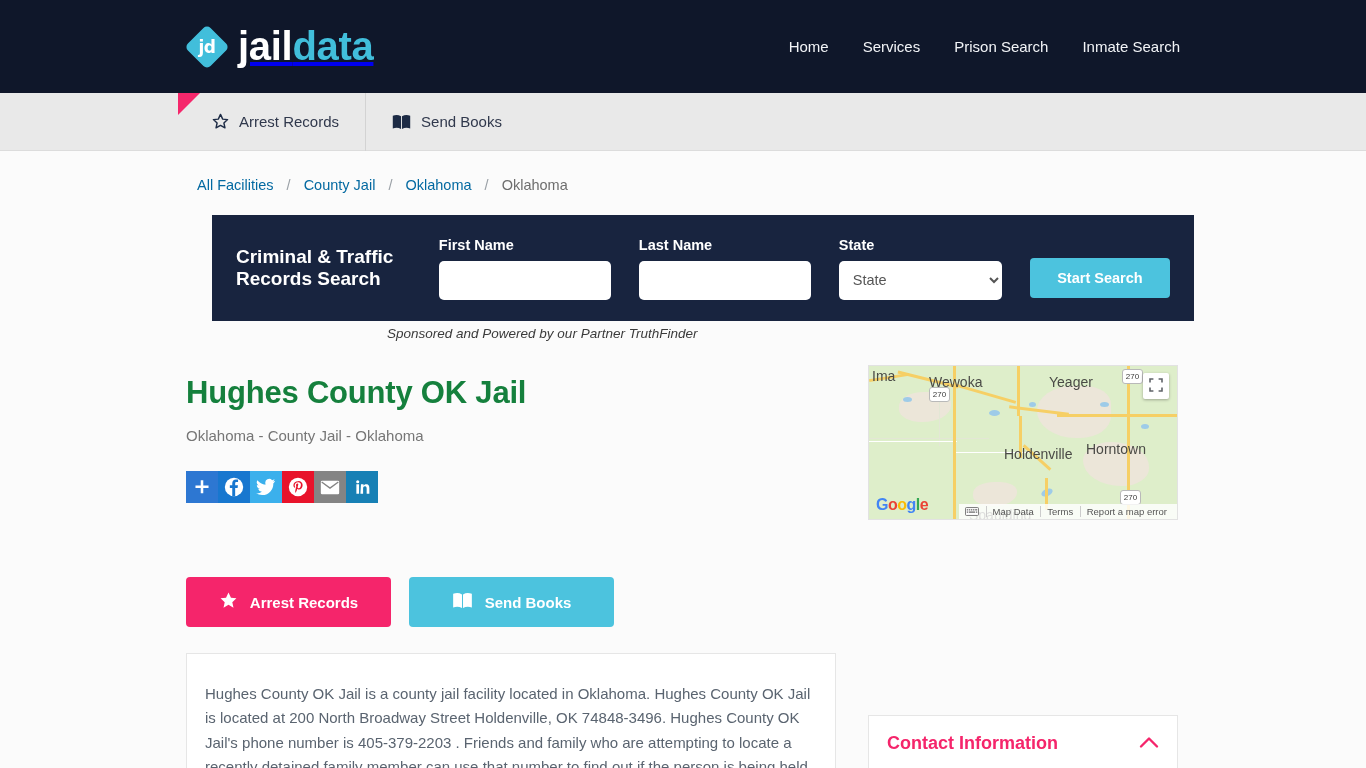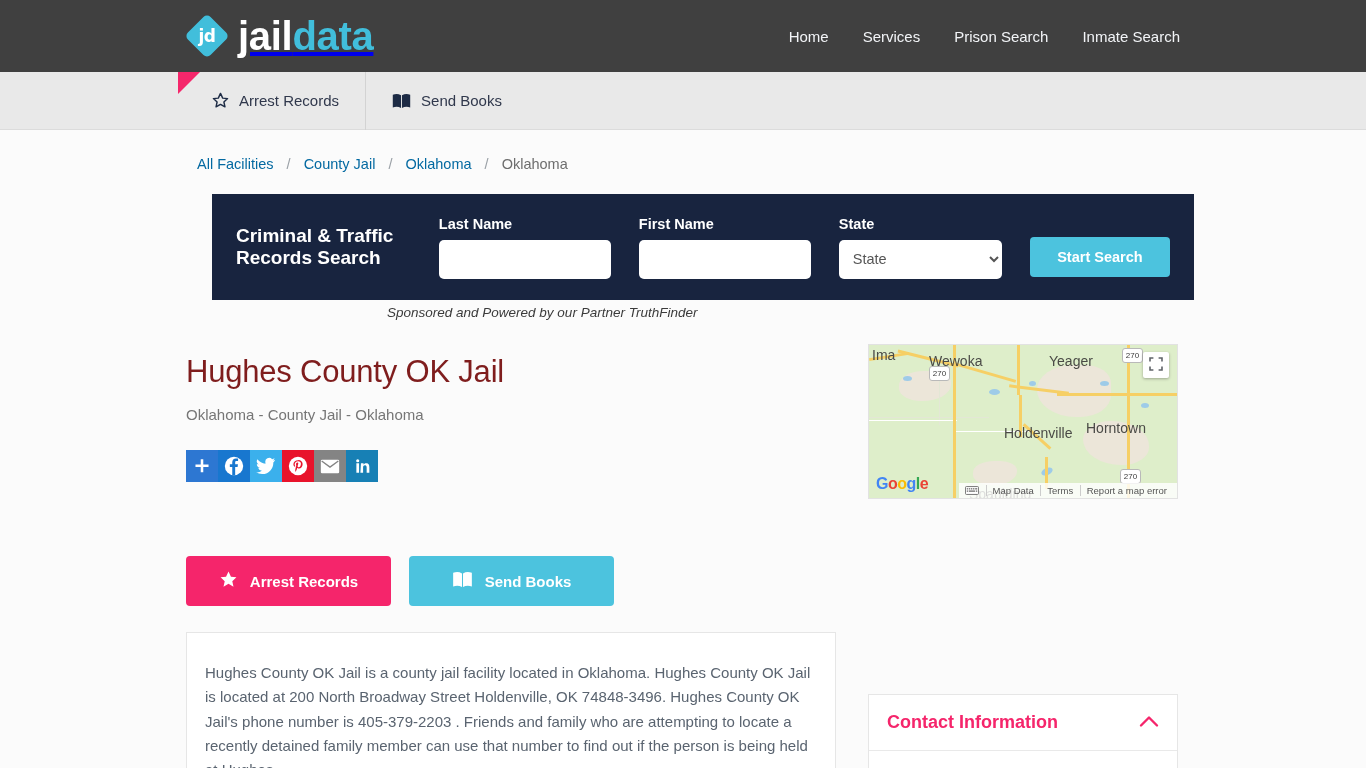"jd" .topbar { background: #404040 -> #0f172a; height: 72px -> 93px }
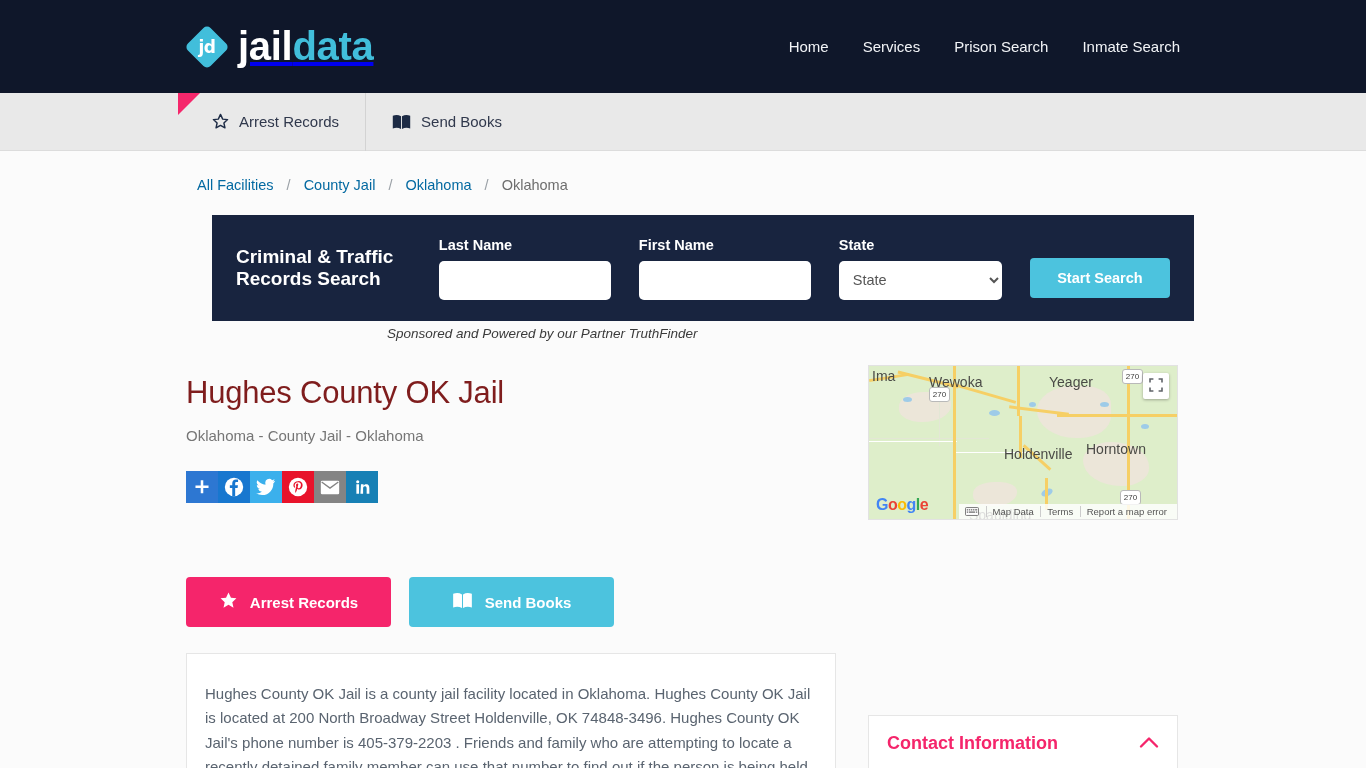"Last Name" div.fieldset { order: before "First Name" -> after "First Name" }
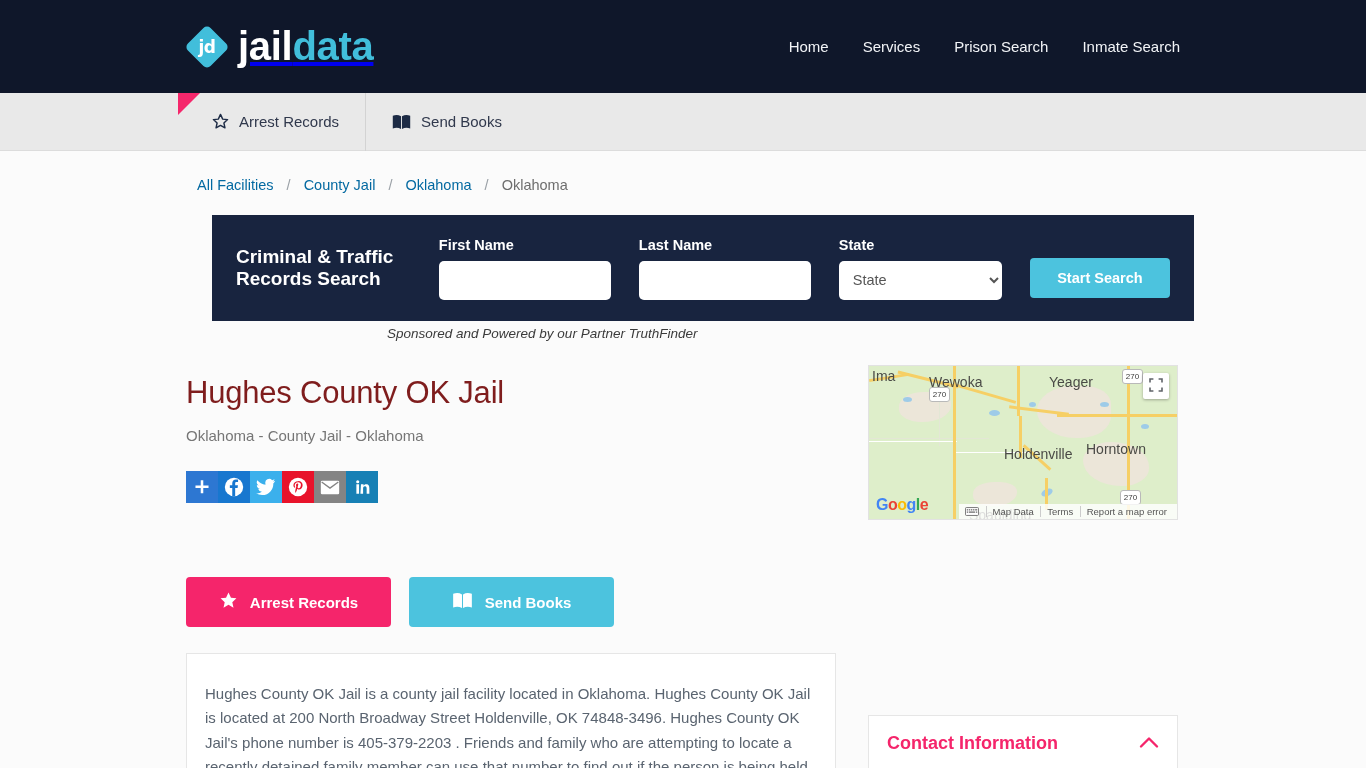"Hughes County OK Jail" h1.title { color: #7f1d1d -> #15803d; font-weight: 400 -> 700 }
